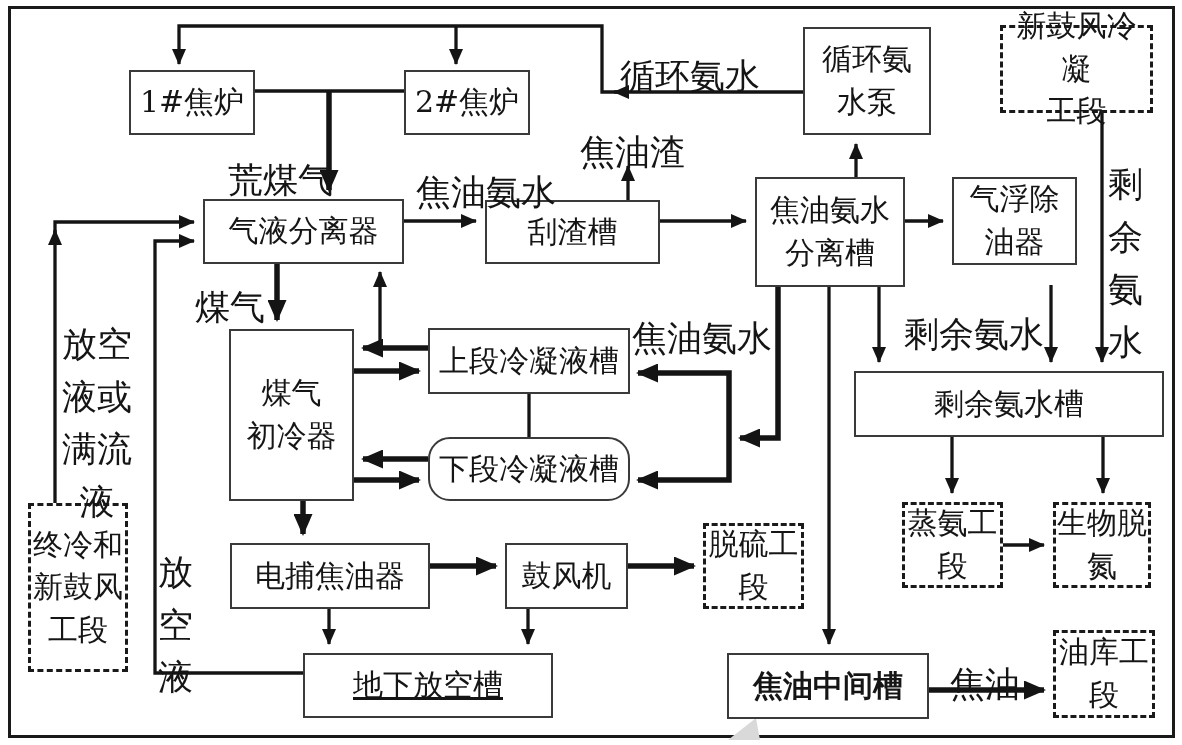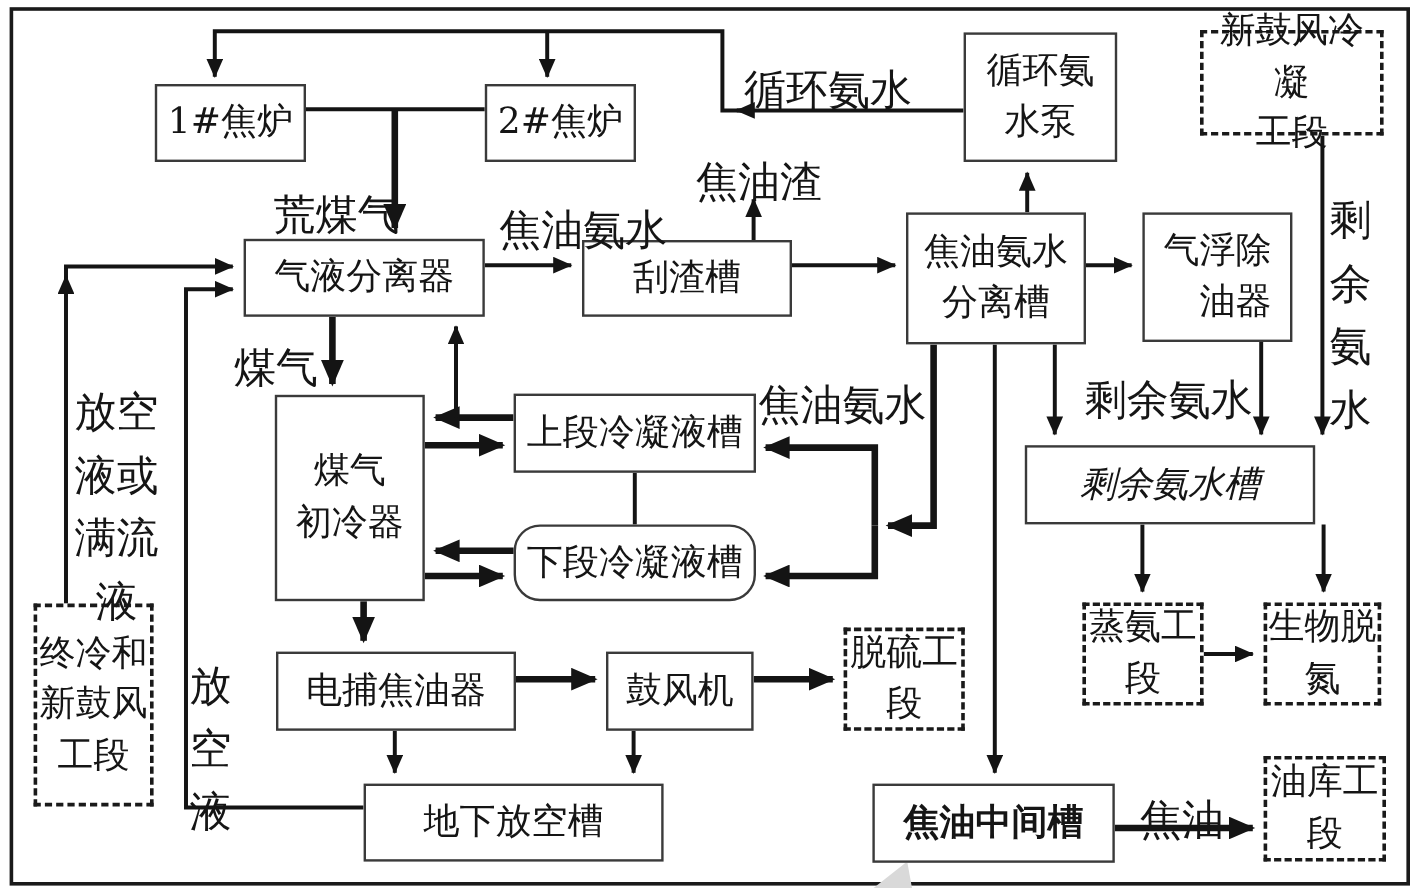"气浮除" div.node { height: 108px -> 88px; text-align: right -> none }
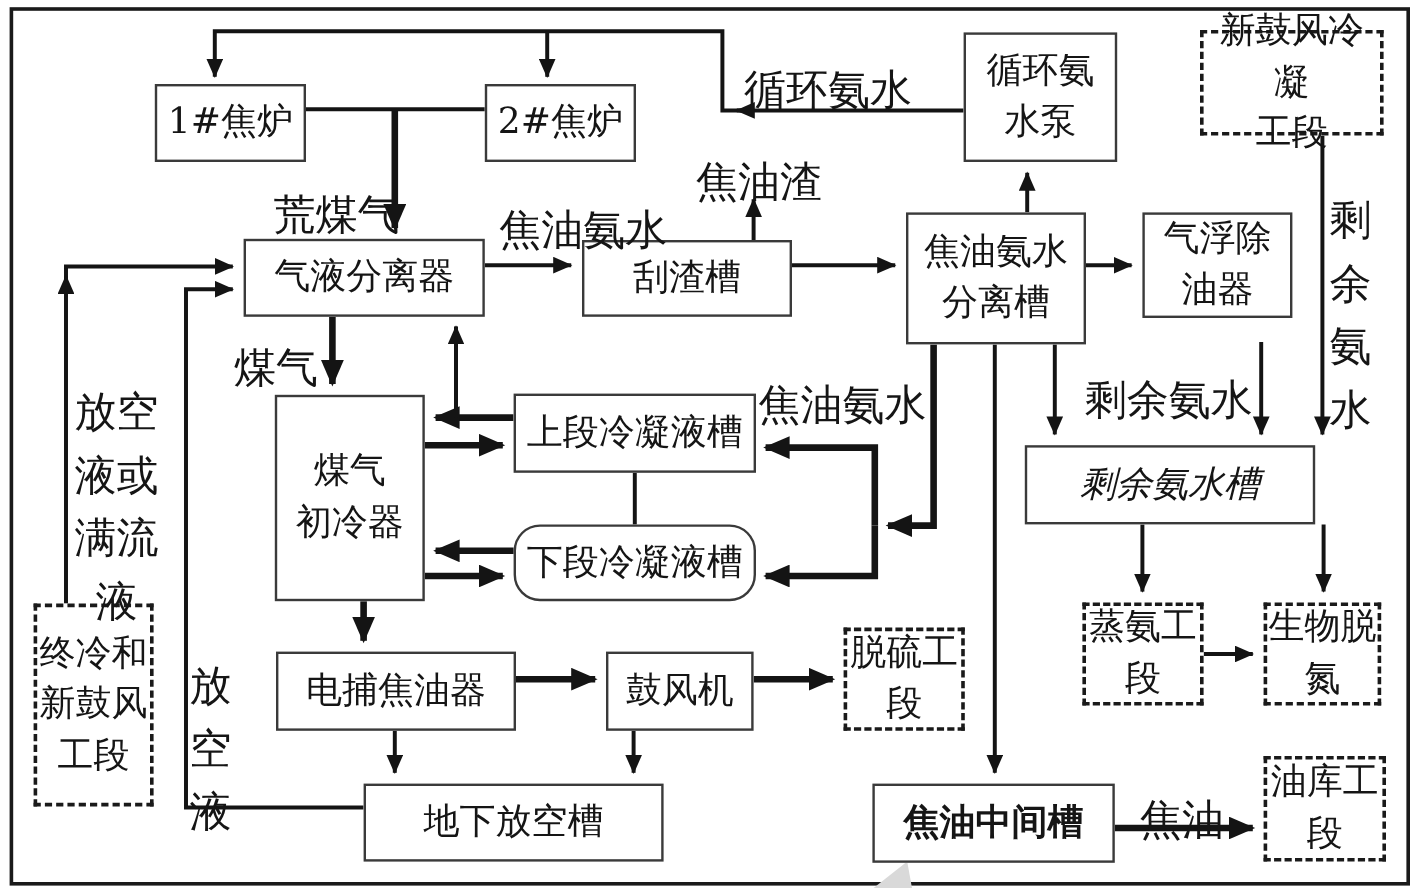"剩余氨水槽" div.node { font-style: italic -> none; width: 242px -> 310px }
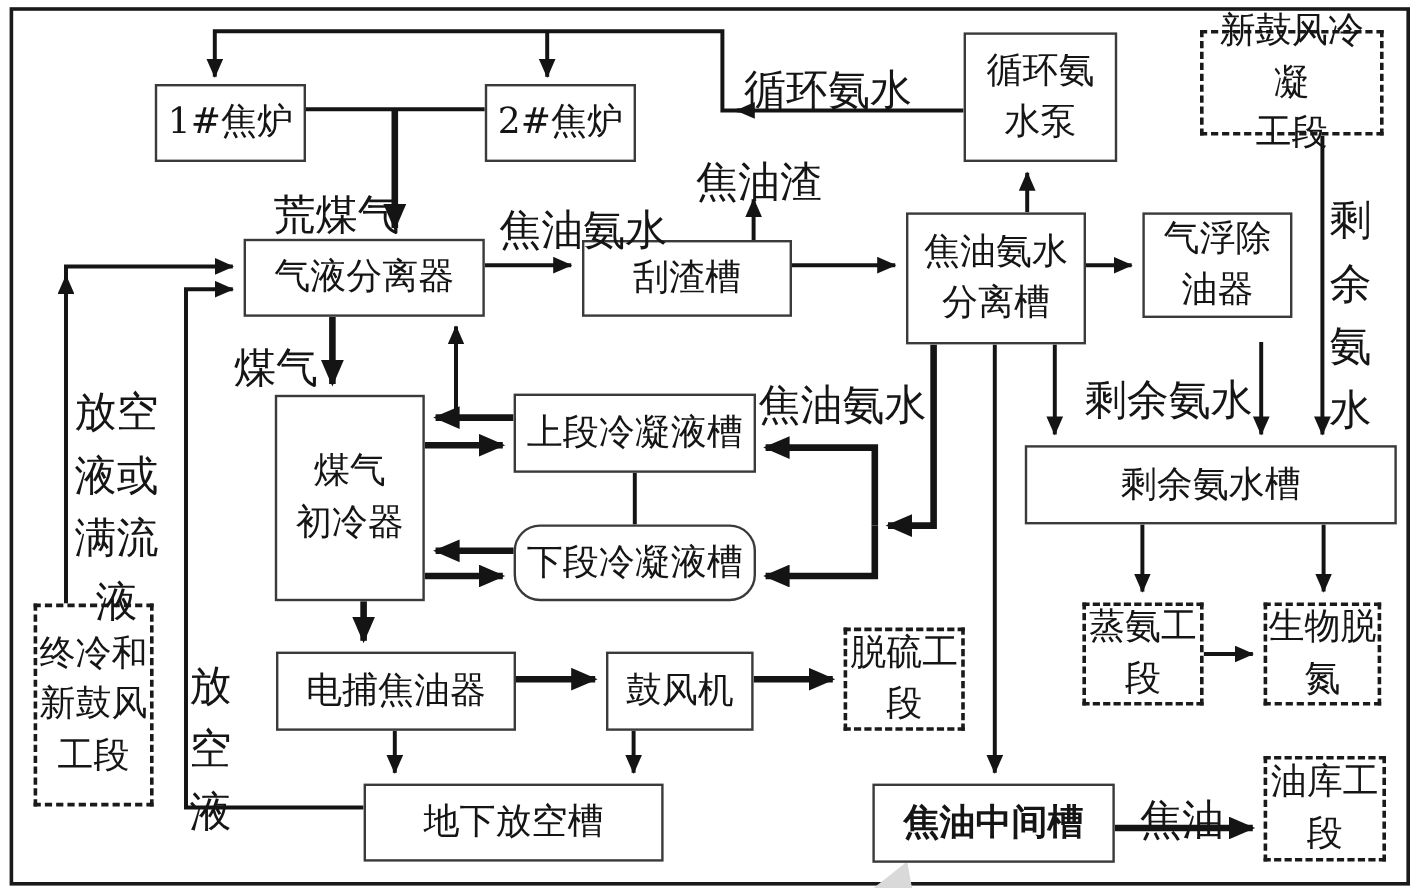"地下放空槽" div.node { text-decoration: none -> underline }
